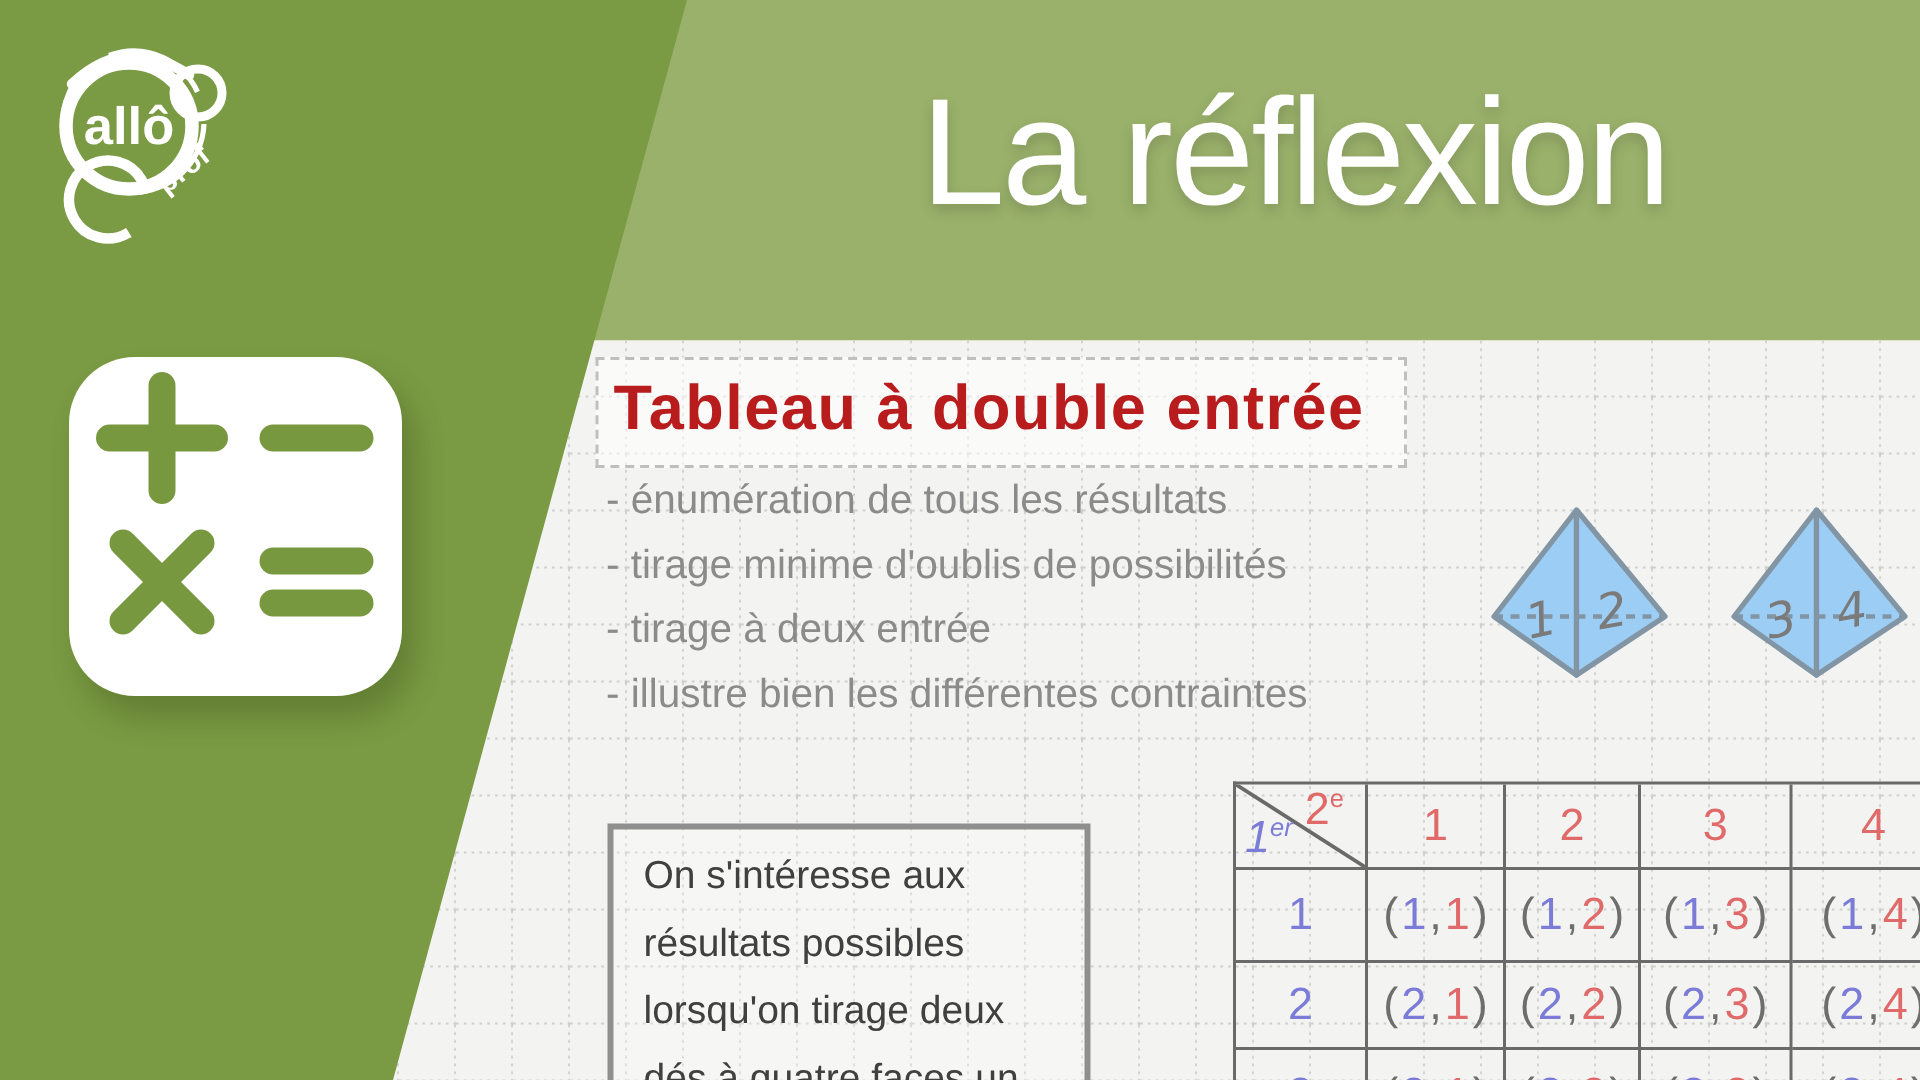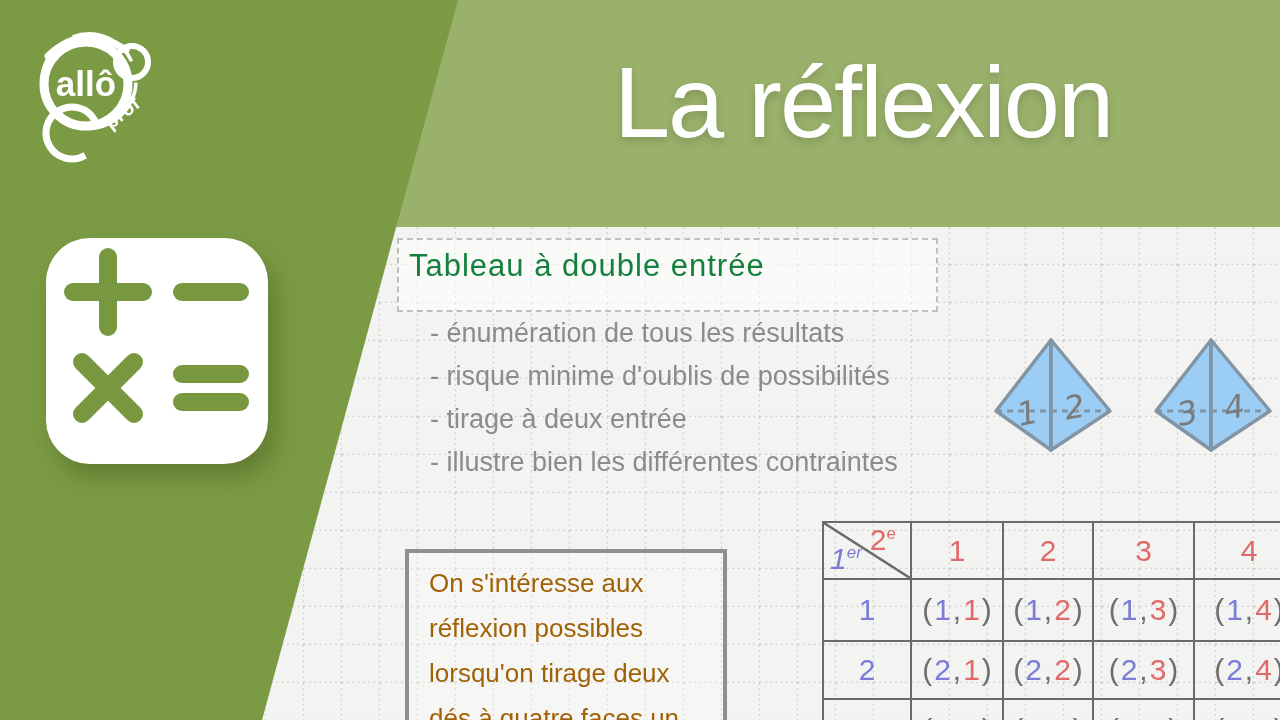"Tableau à double entrée" .wb-title { color: #15803d -> #b91c1c; font-size: 31px -> 42px; font-weight: normal -> bold }
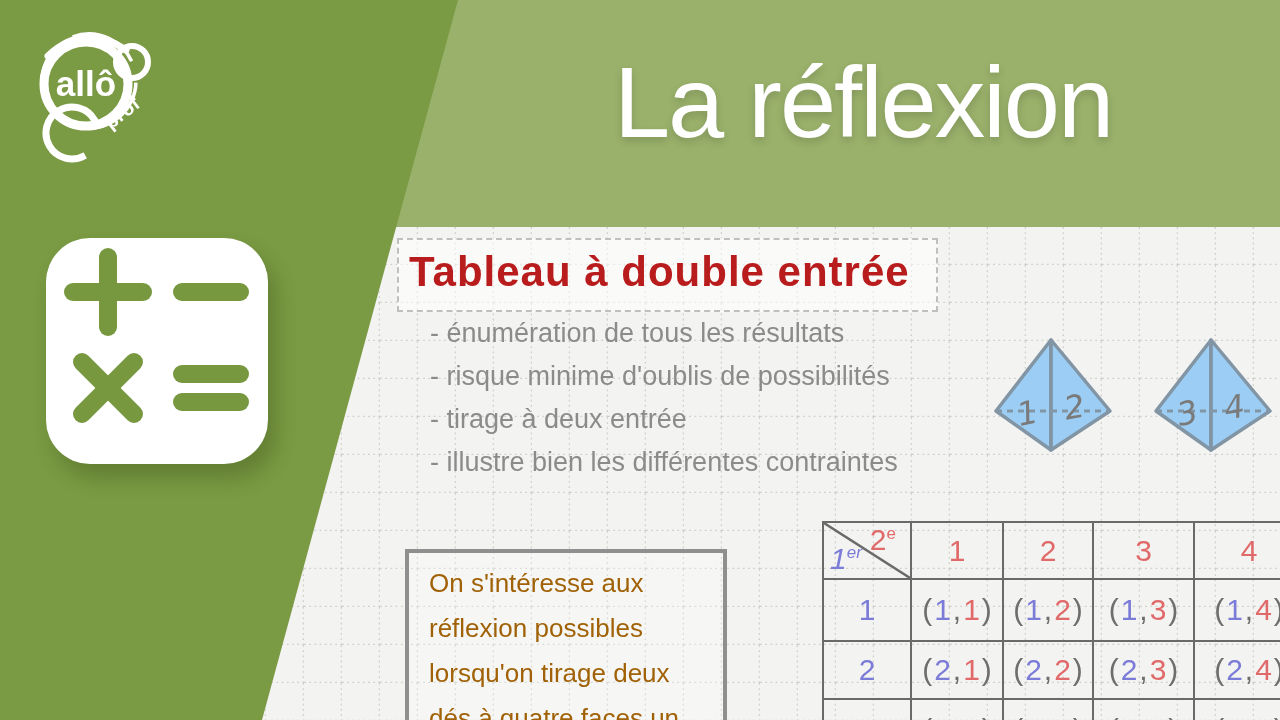"- énumération de tous les" .bullets div { margin-left: 26px -> none }
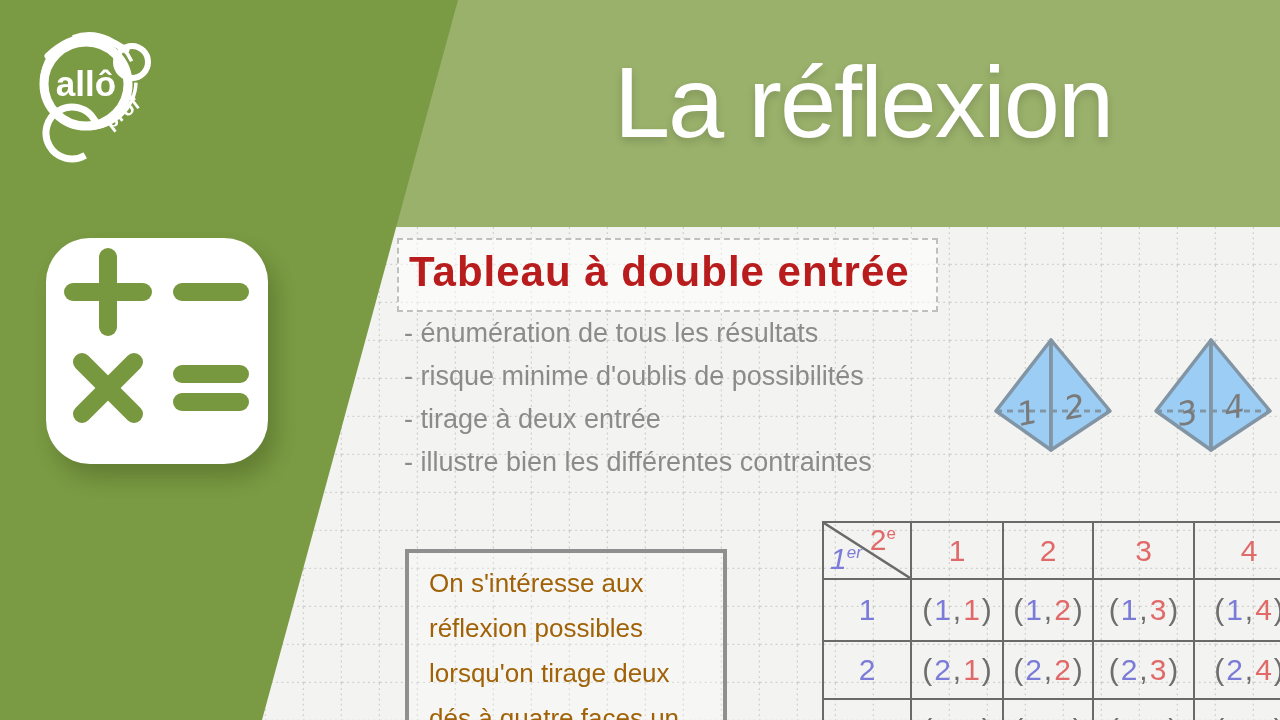"- risque minime d'oublis de" div { text: risque -> tirage }
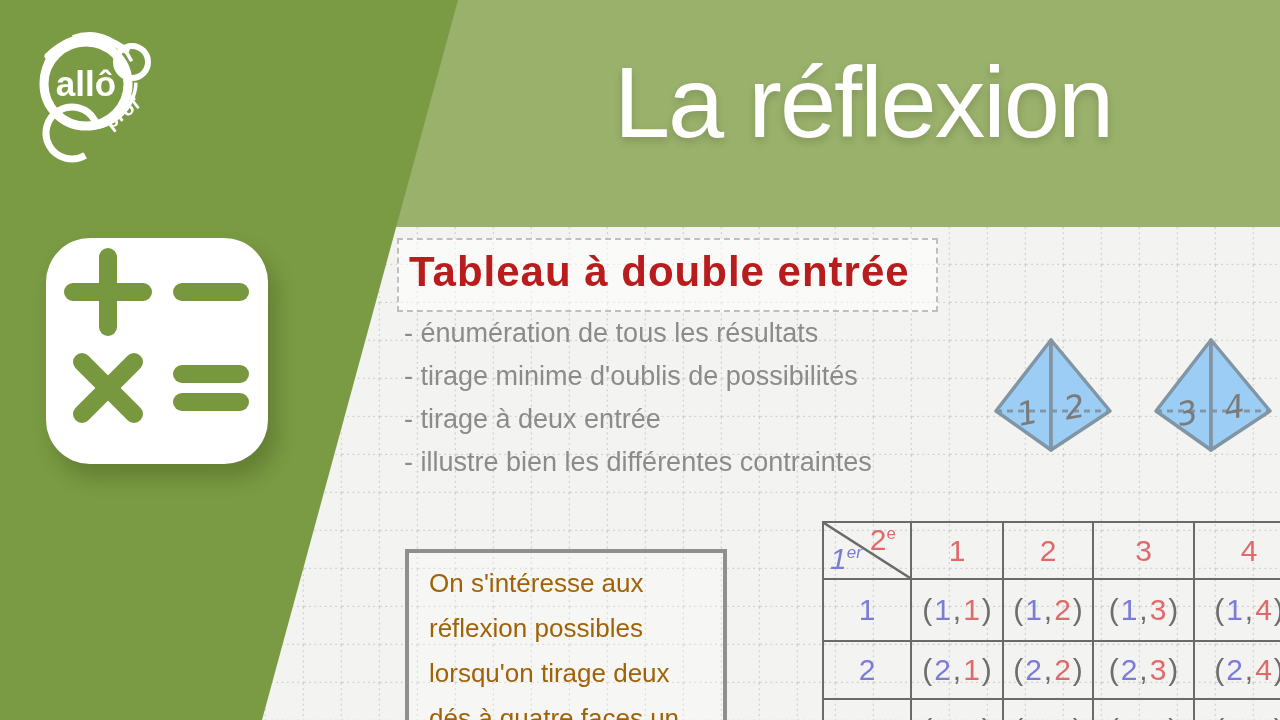"On s'intéresse aux" .note-box .nline { color: #a16207 -> #404040 }
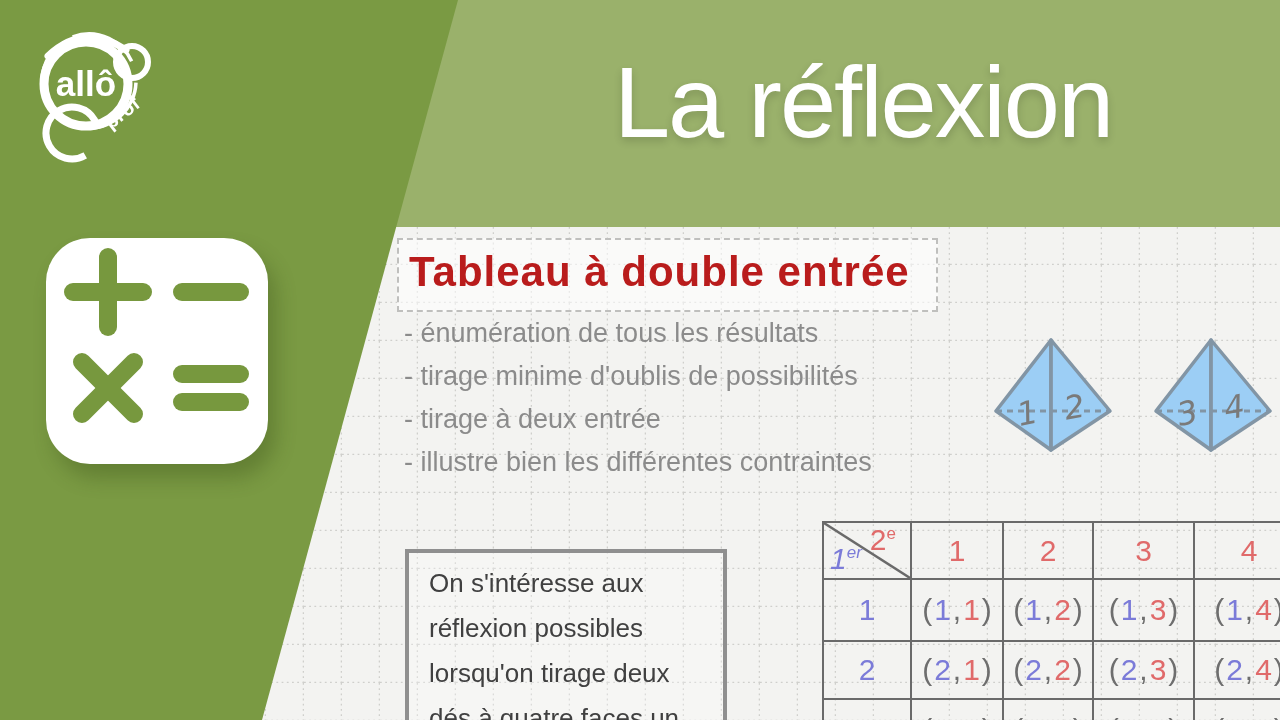"réflexion possibles" div.nline { text: réflexion -> résultats }
